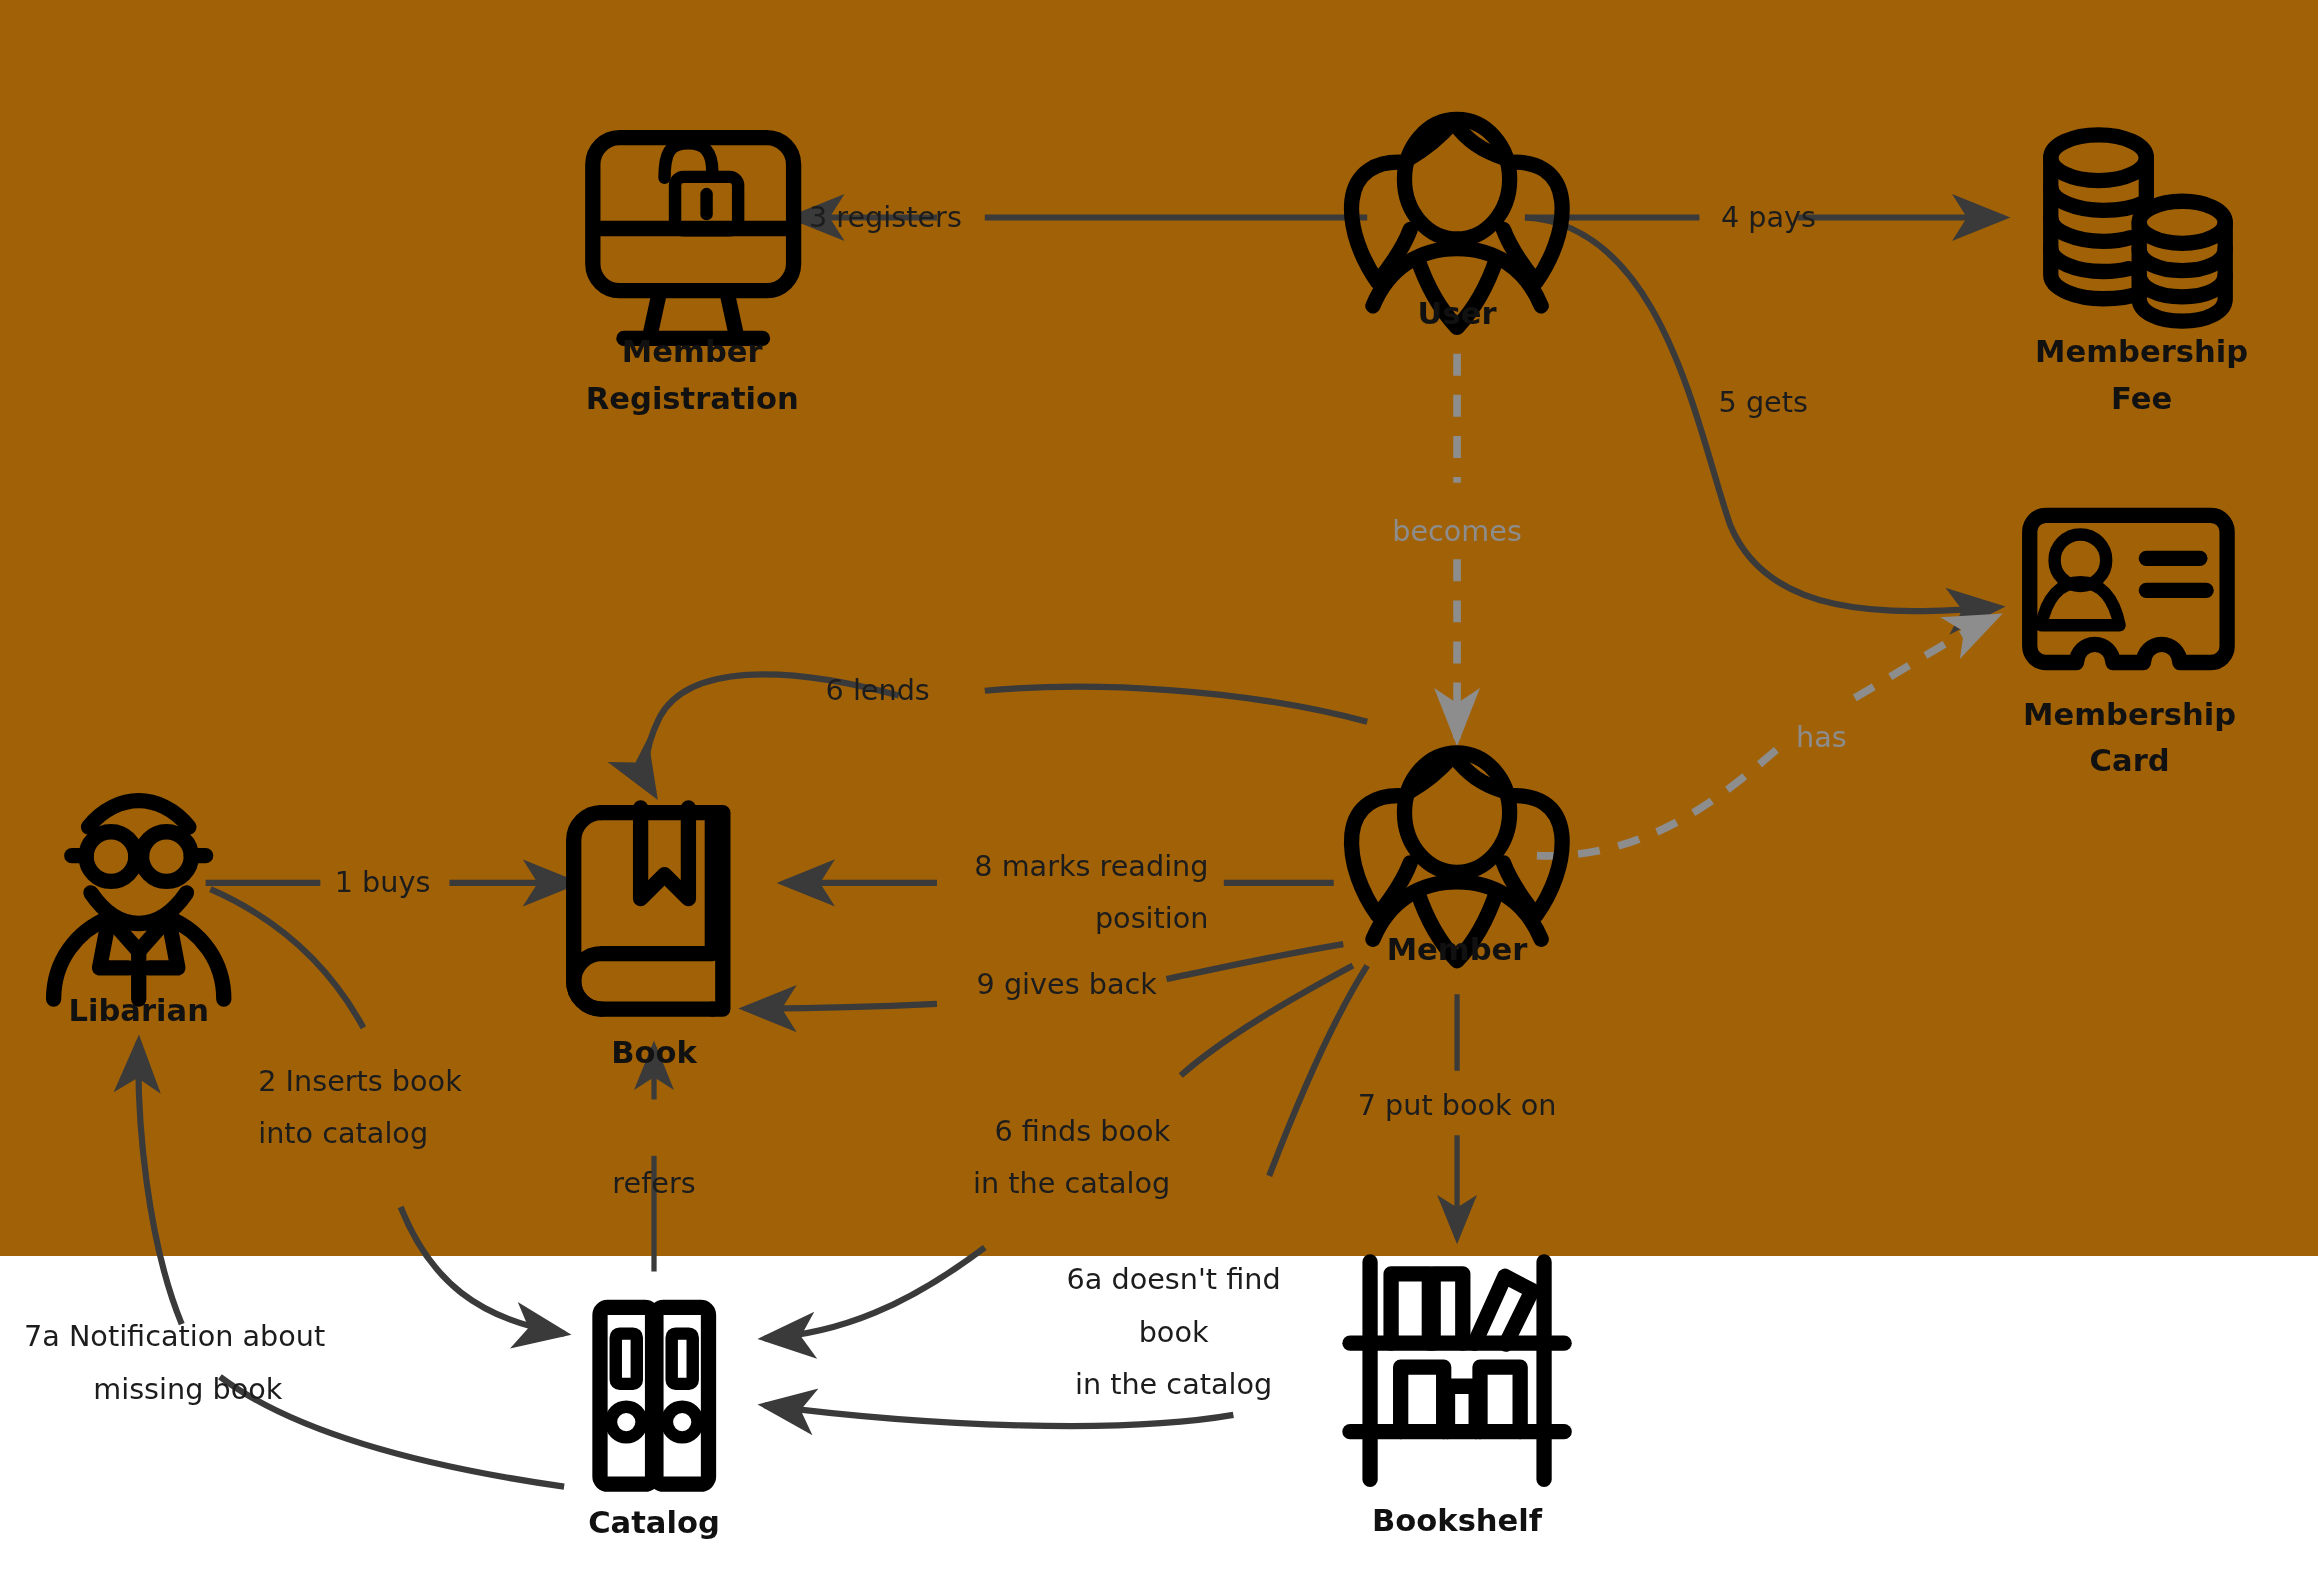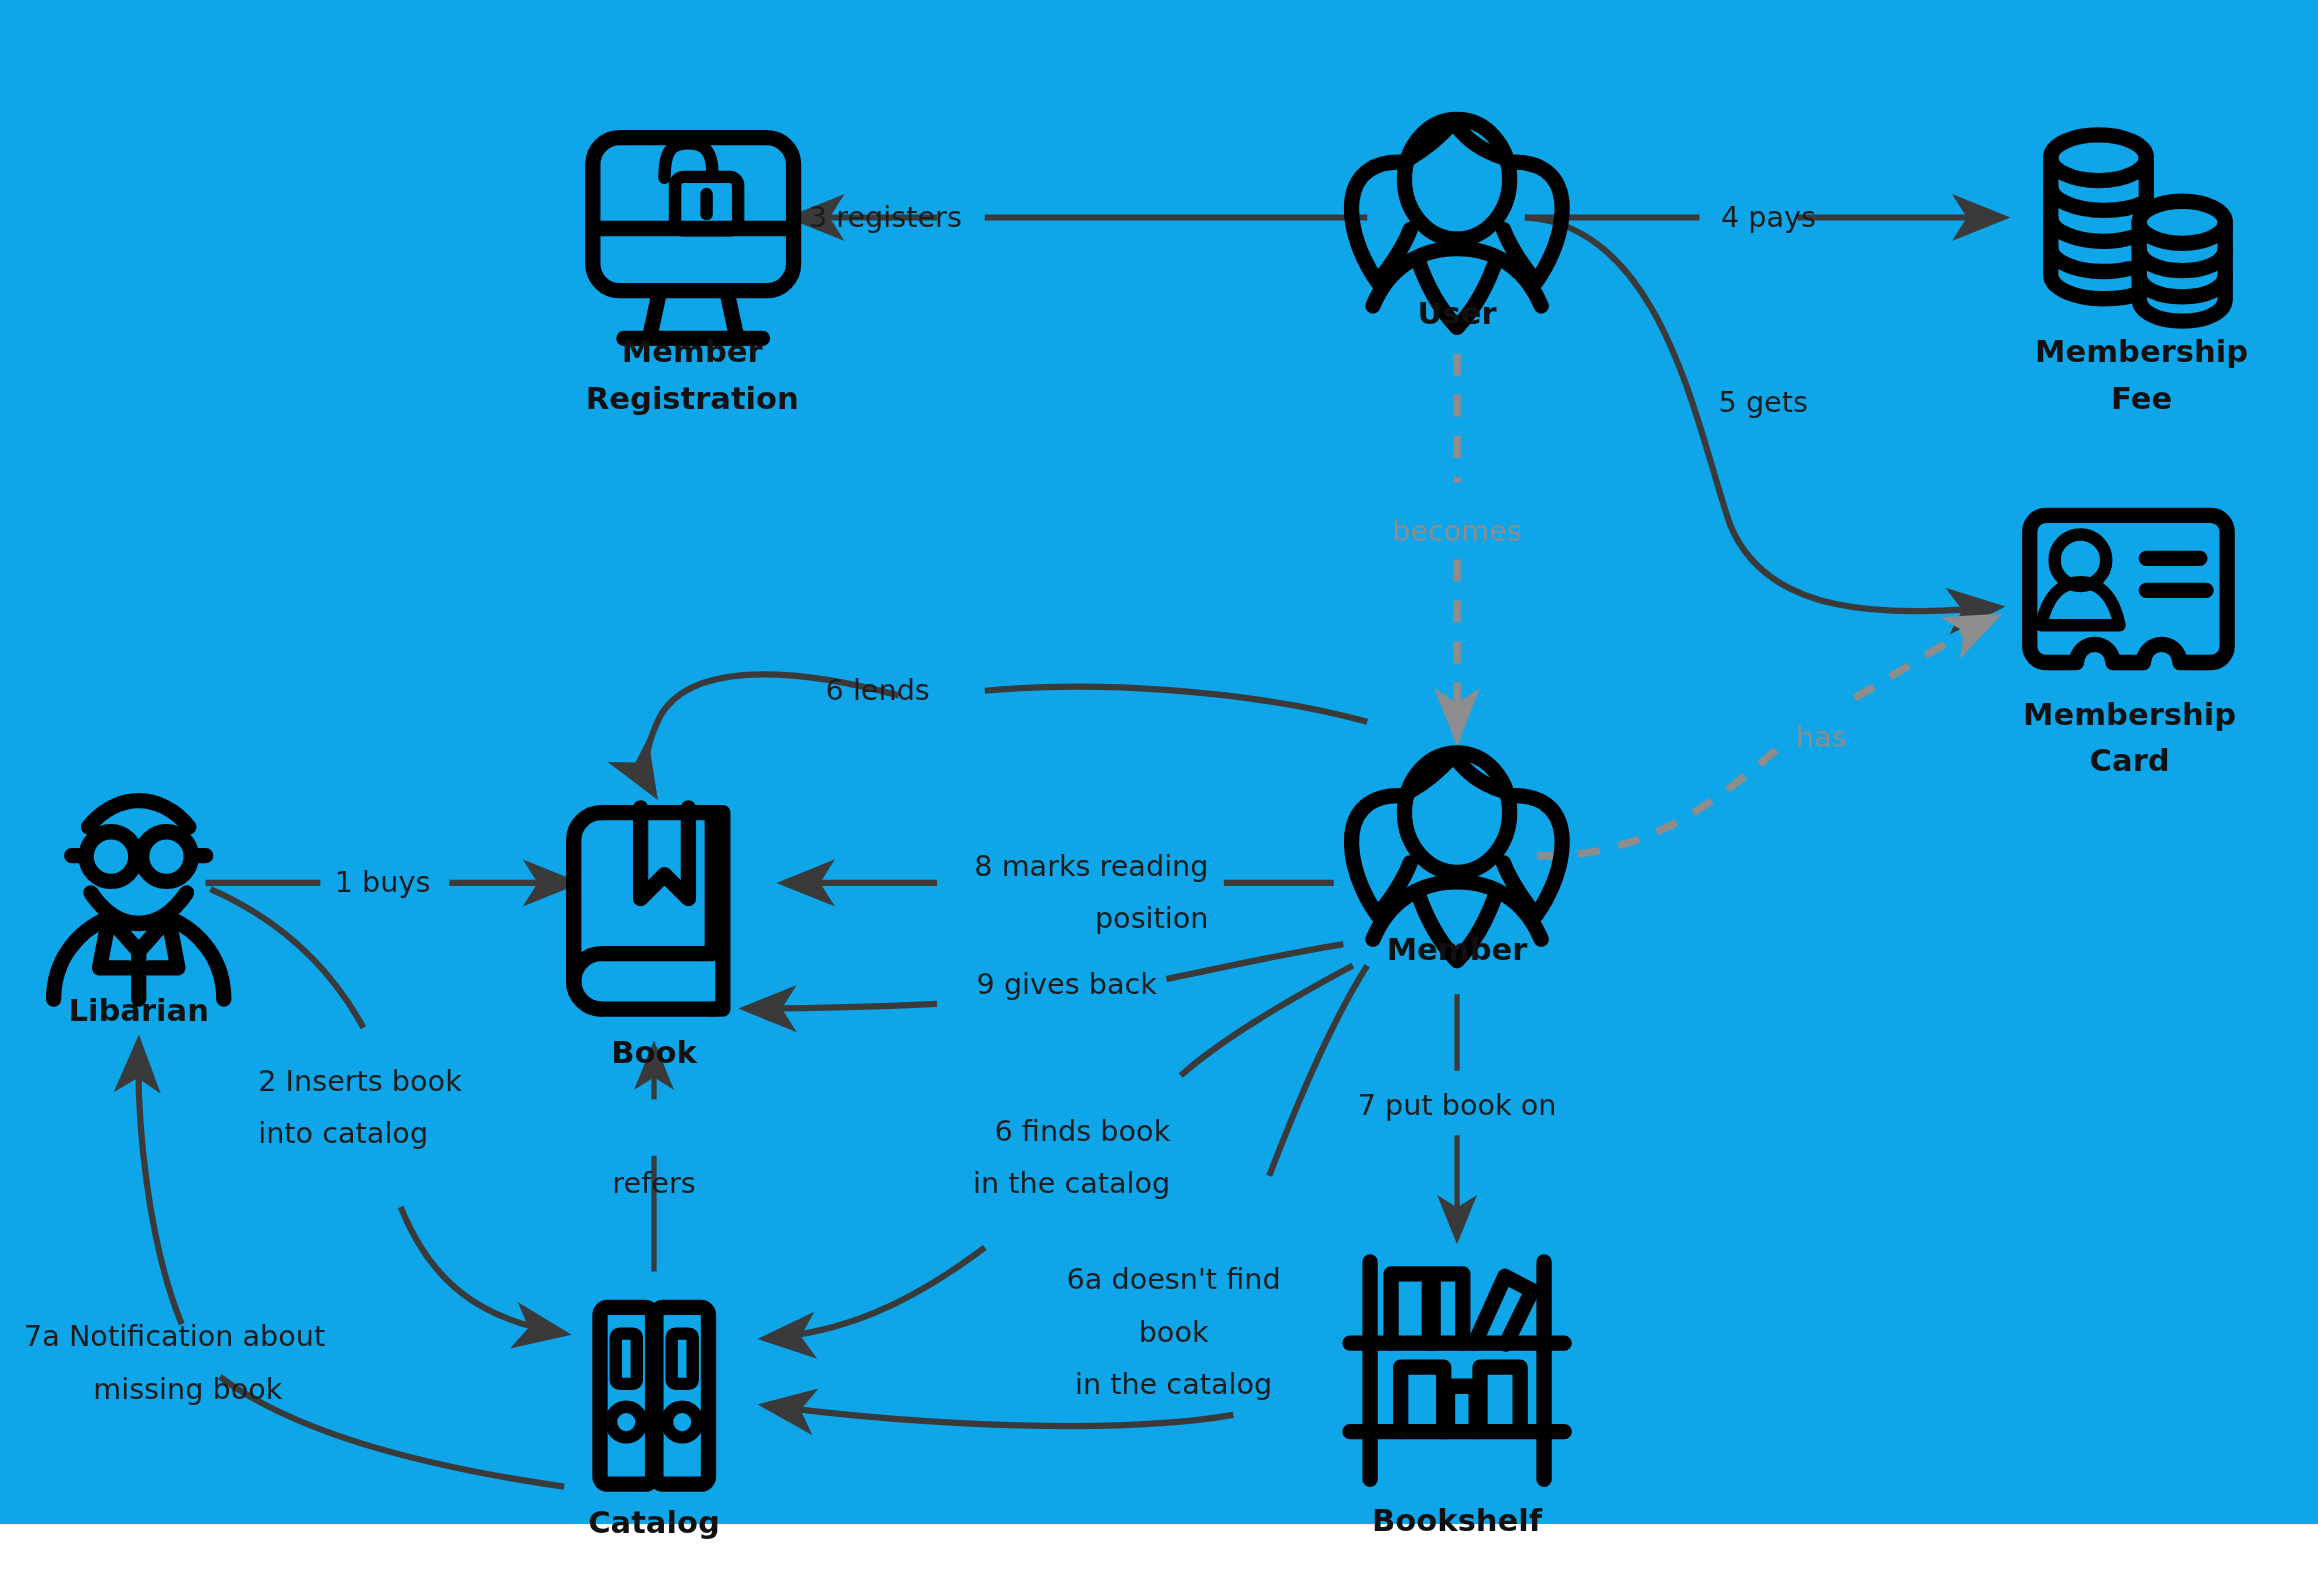"3 registers" #diagram-root { background: #0ea5e9 -> #a16207; height: 1524px -> 1256px }
